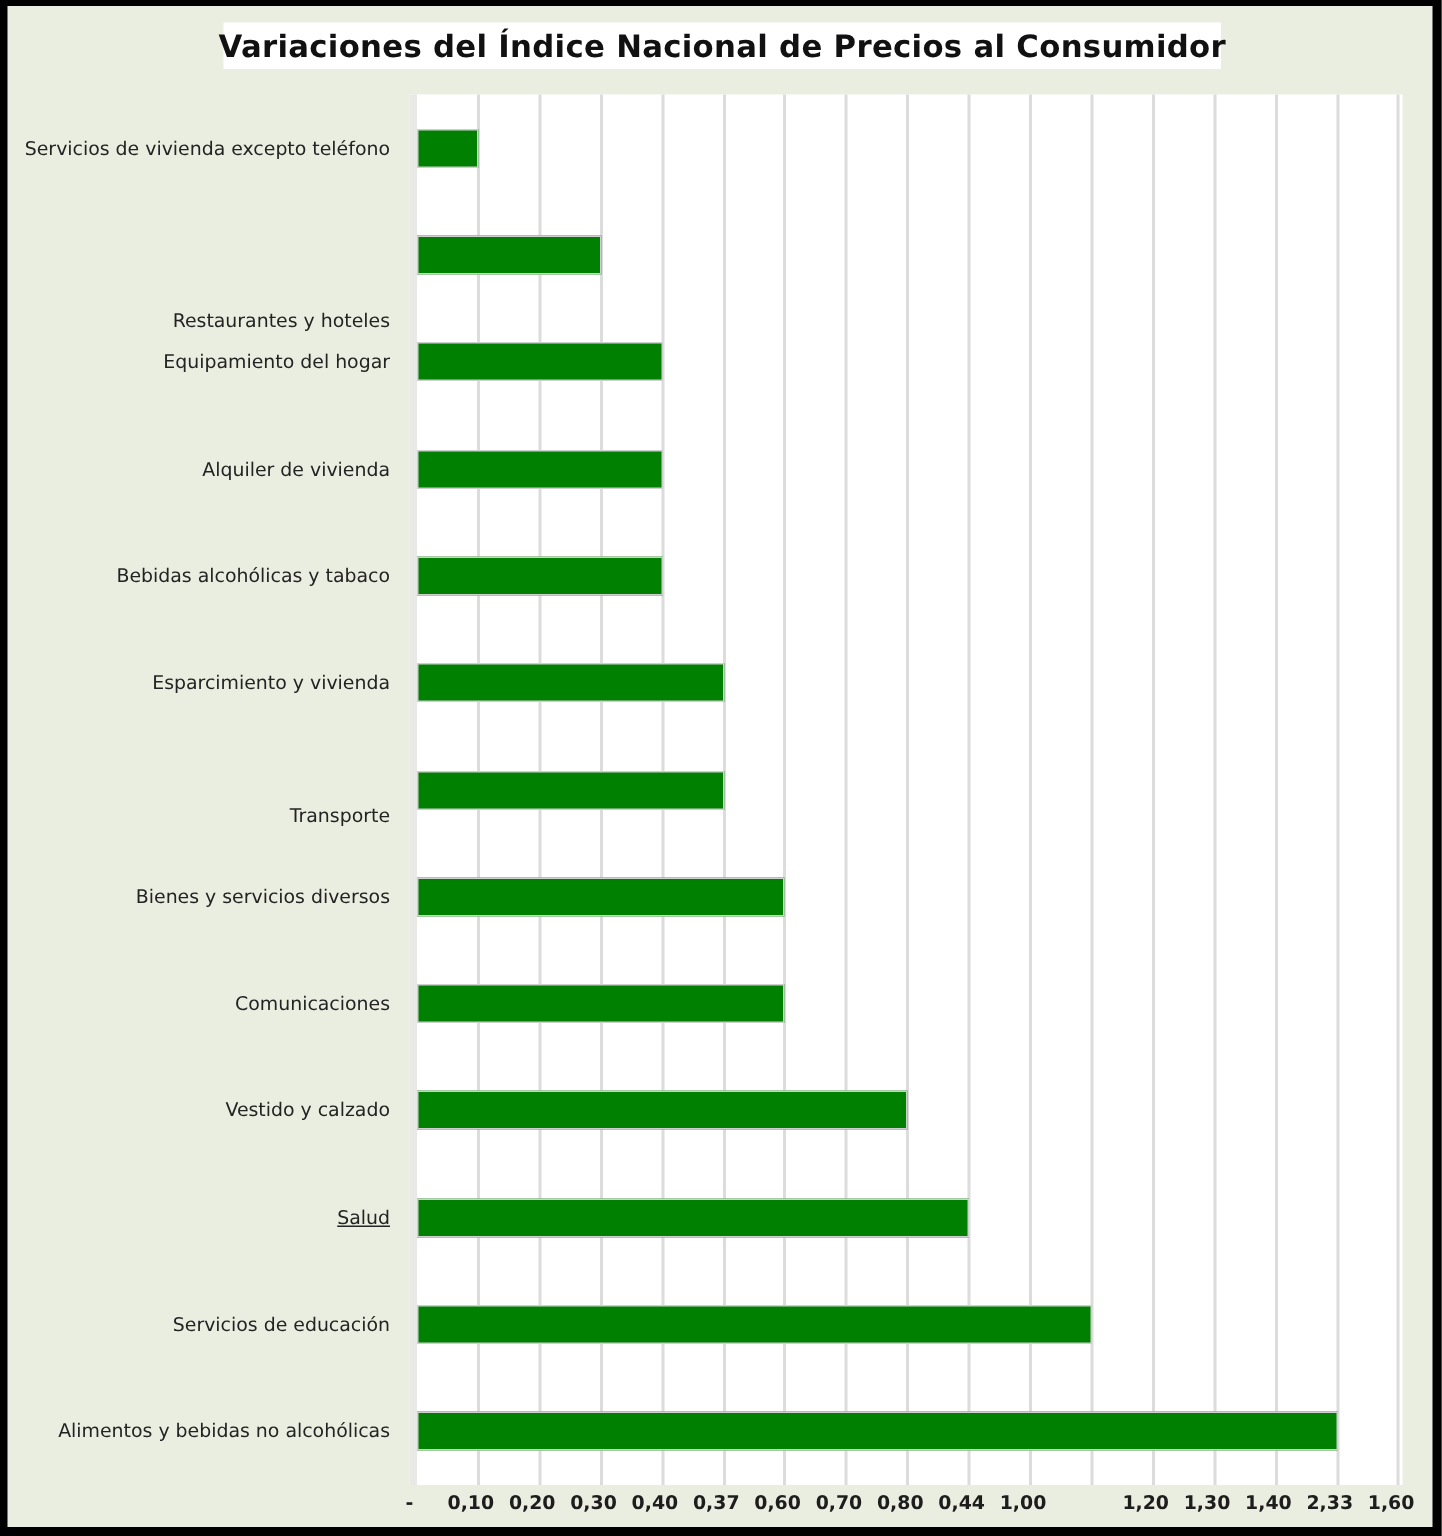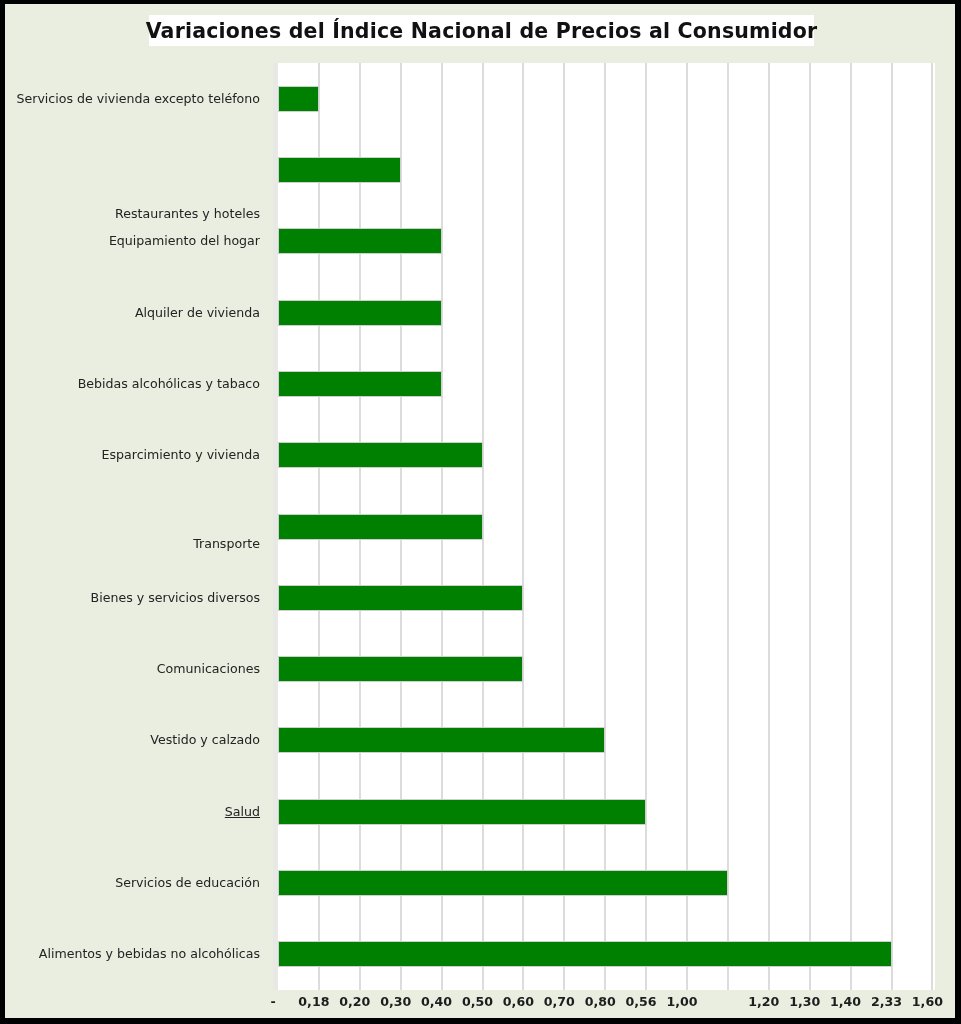"0,18" div.x-label { text: 0,18 -> 0,10 }
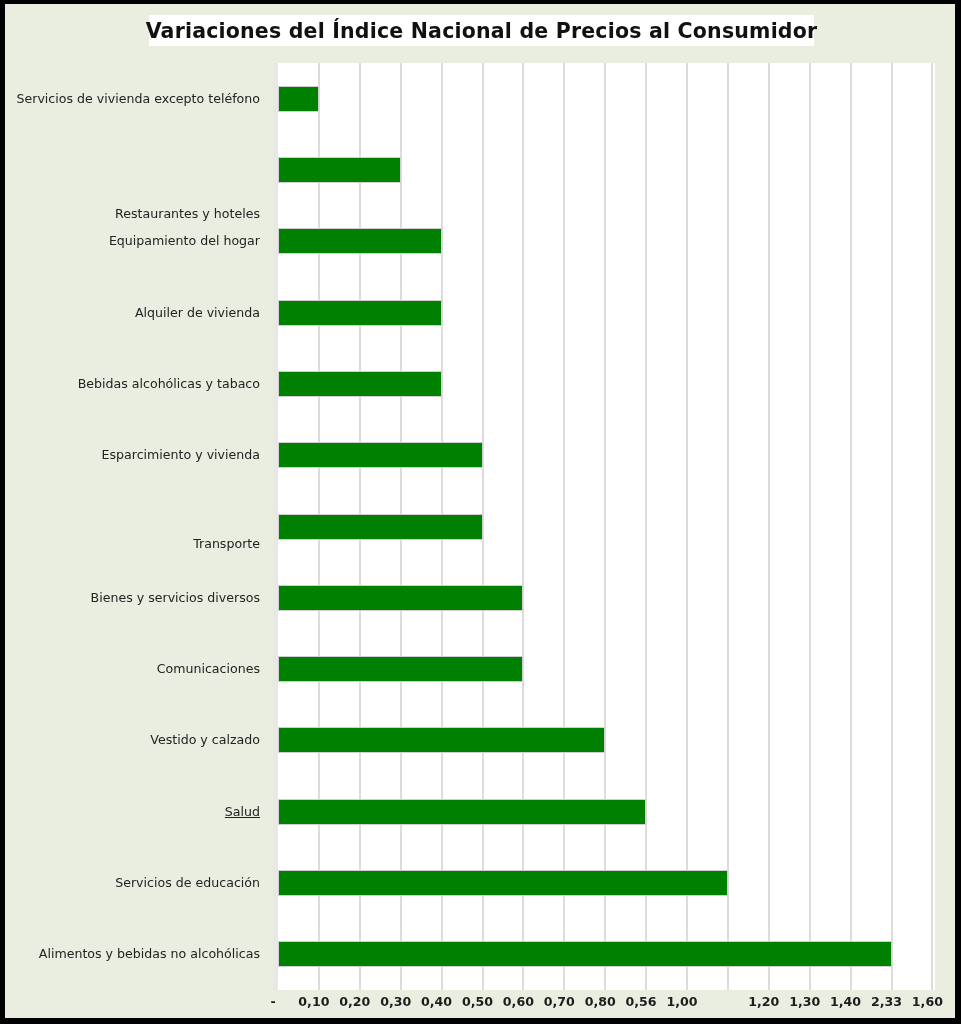"0,50" div.x-label { text: 0,50 -> 0,37 }
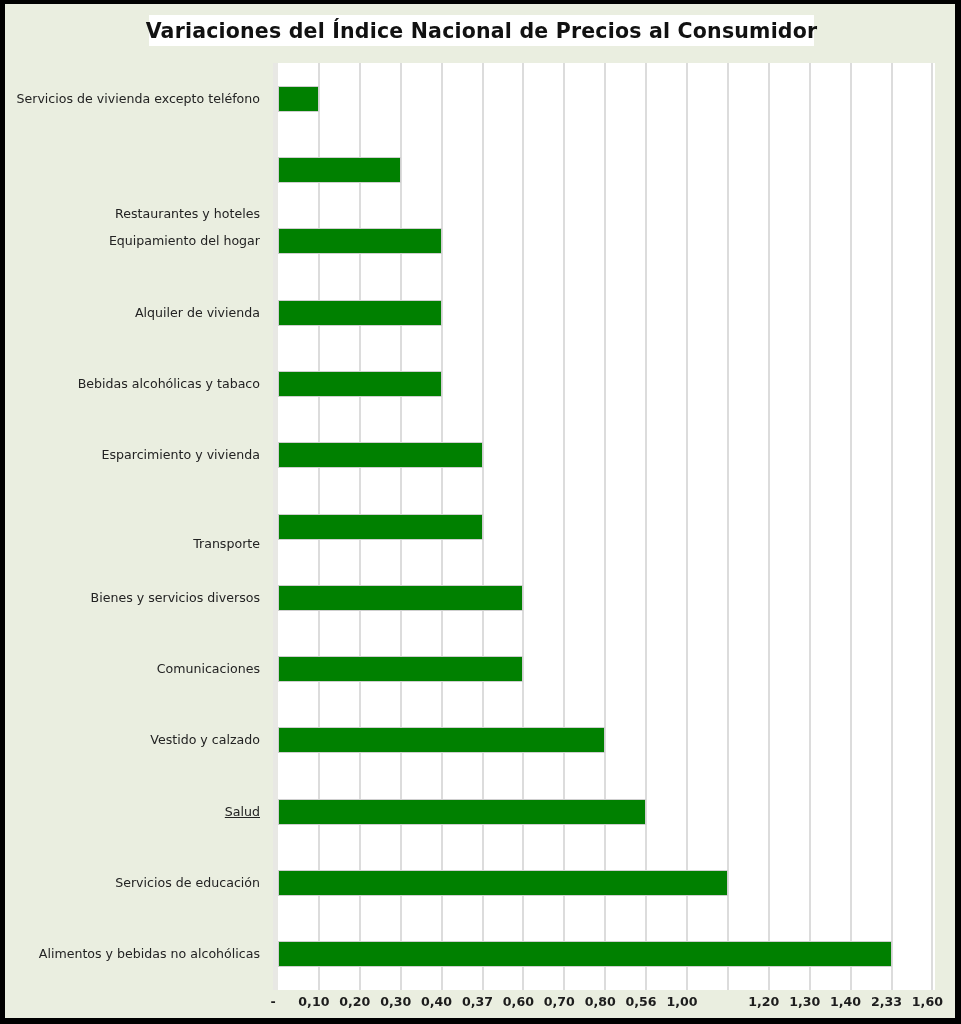"0,56" div.x-label { text: 0,56 -> 0,44 }
